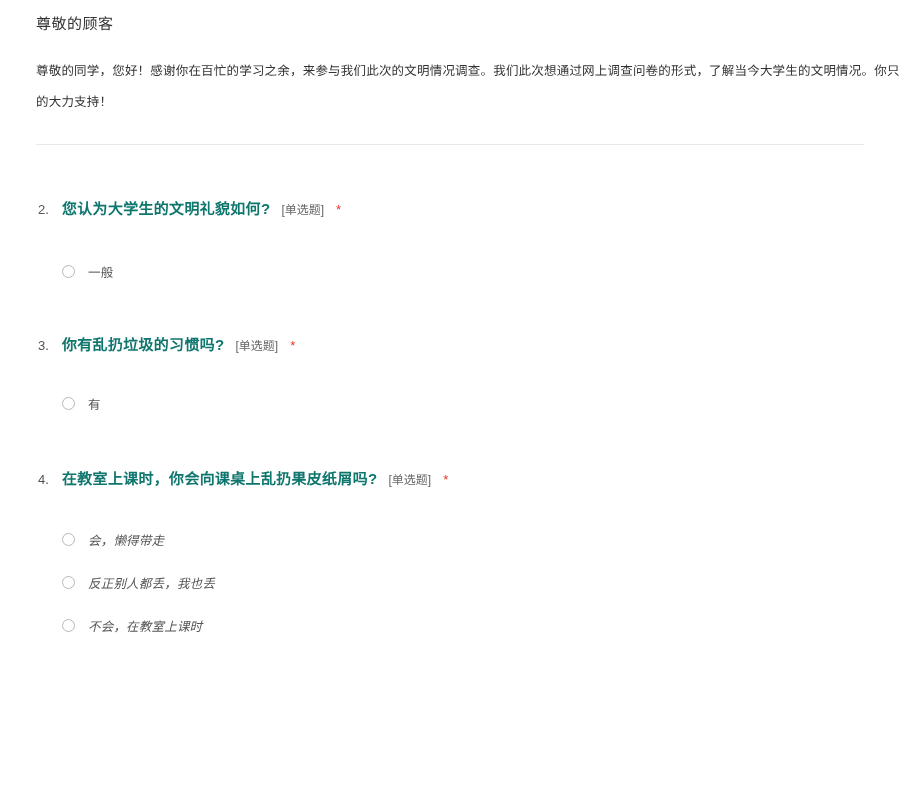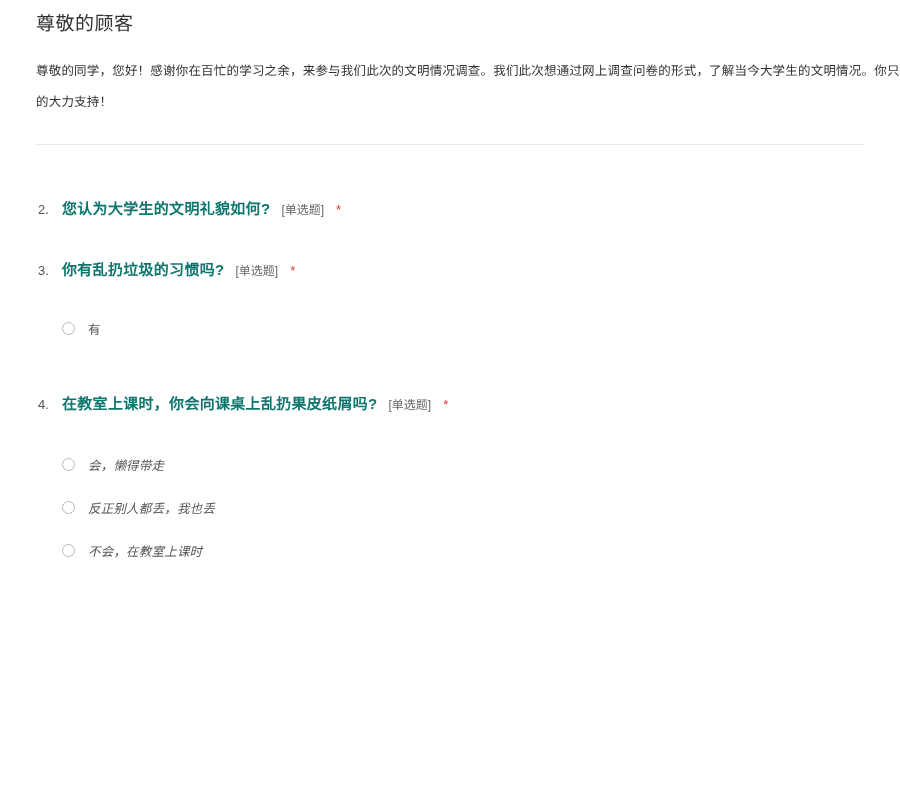"尊敬的顾客" .survey-title { font-size: 19px -> 15px }
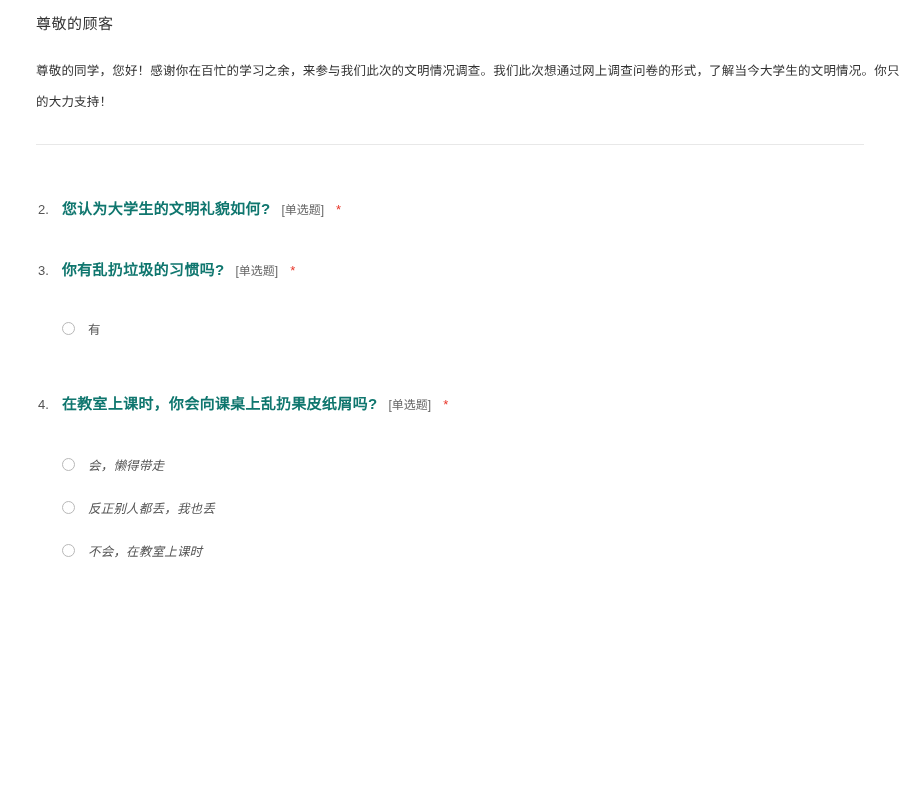"一般" li.option { html: none -> <li> <span></span> <span>一般</span> </li> }
